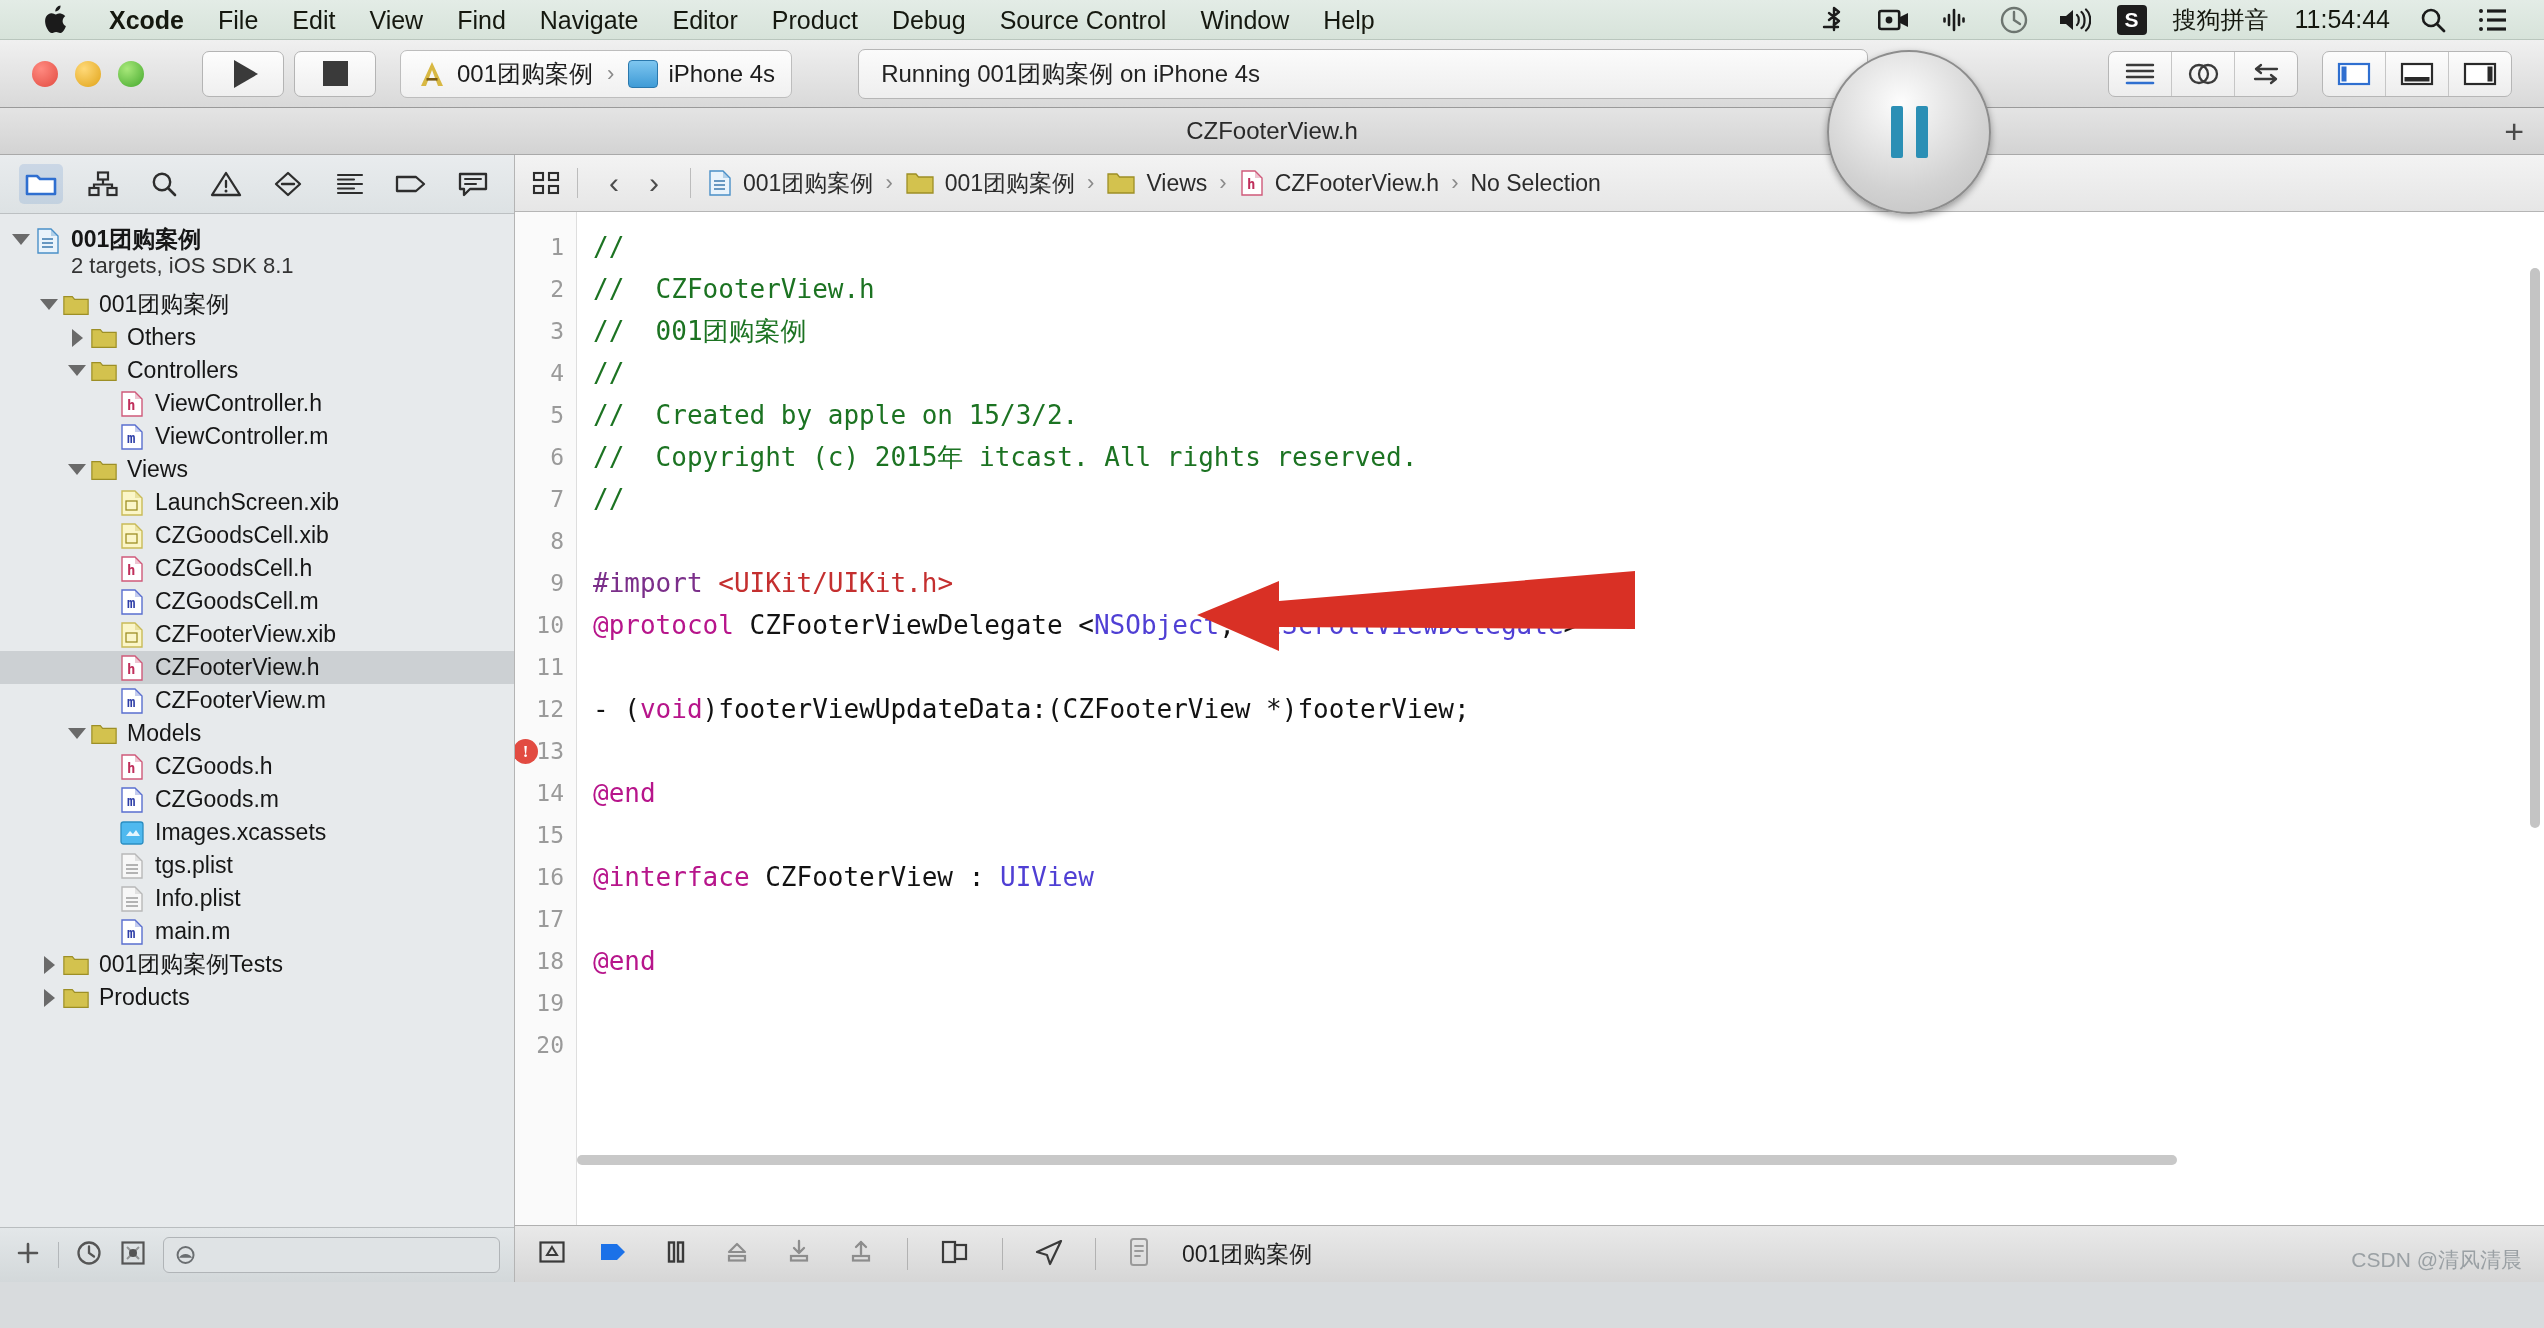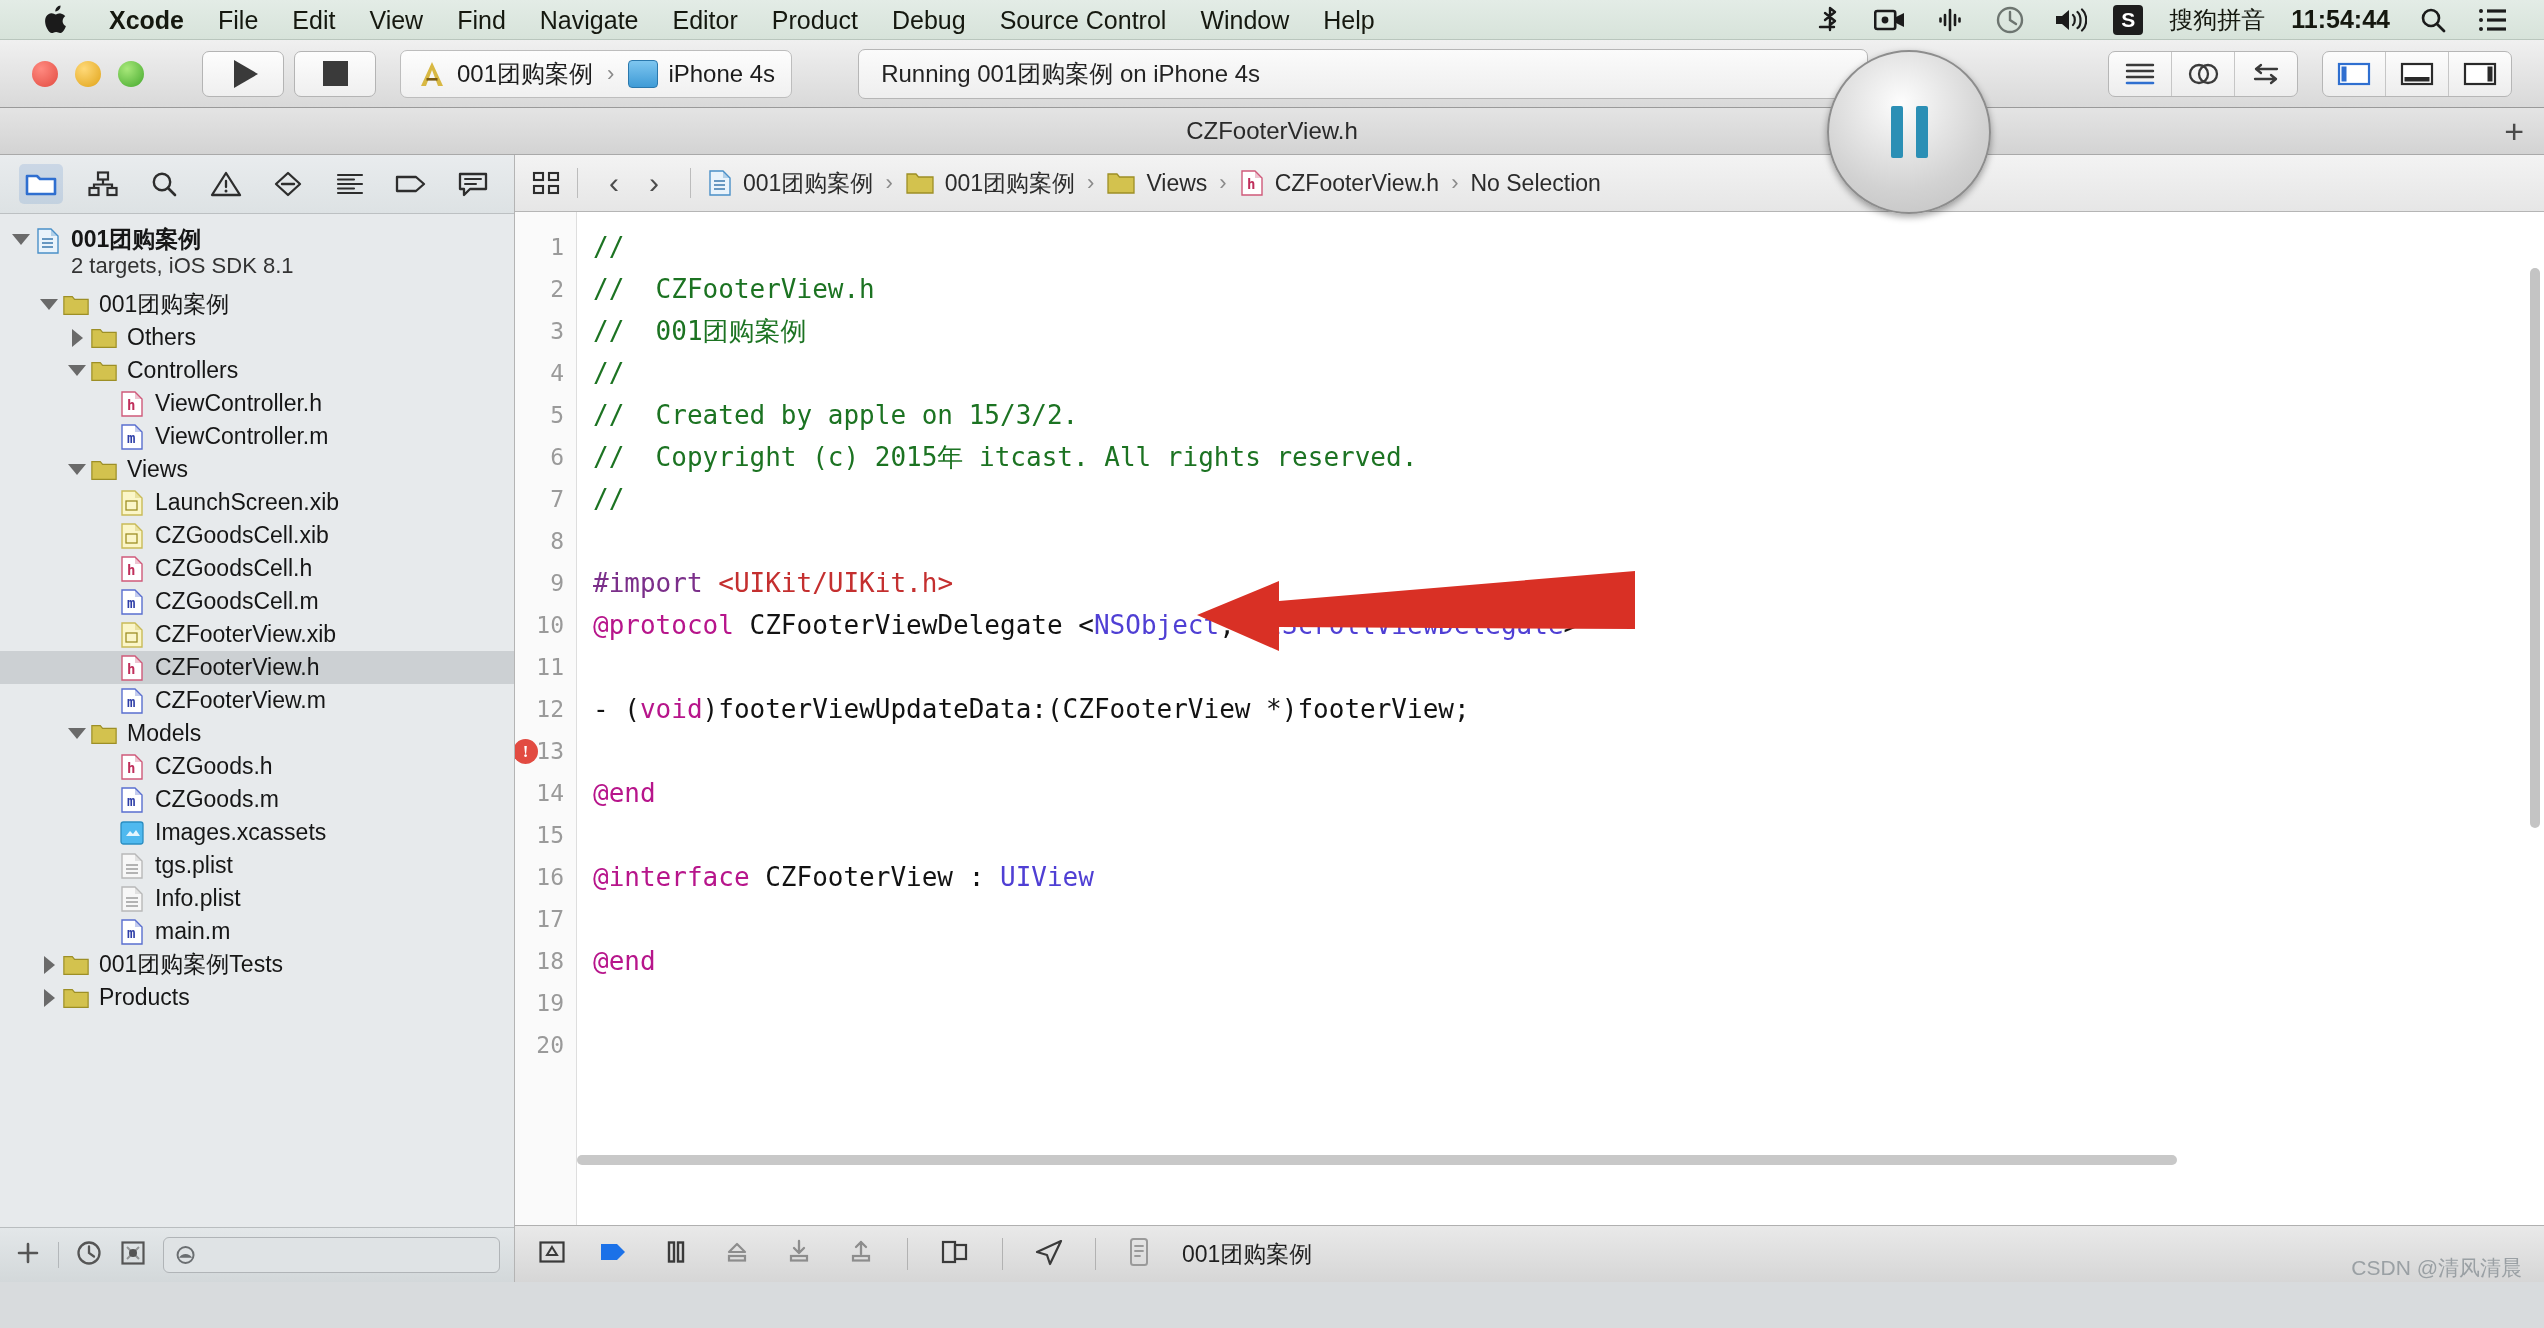"11:54:44" .mb-clock { font-weight: bold -> none }
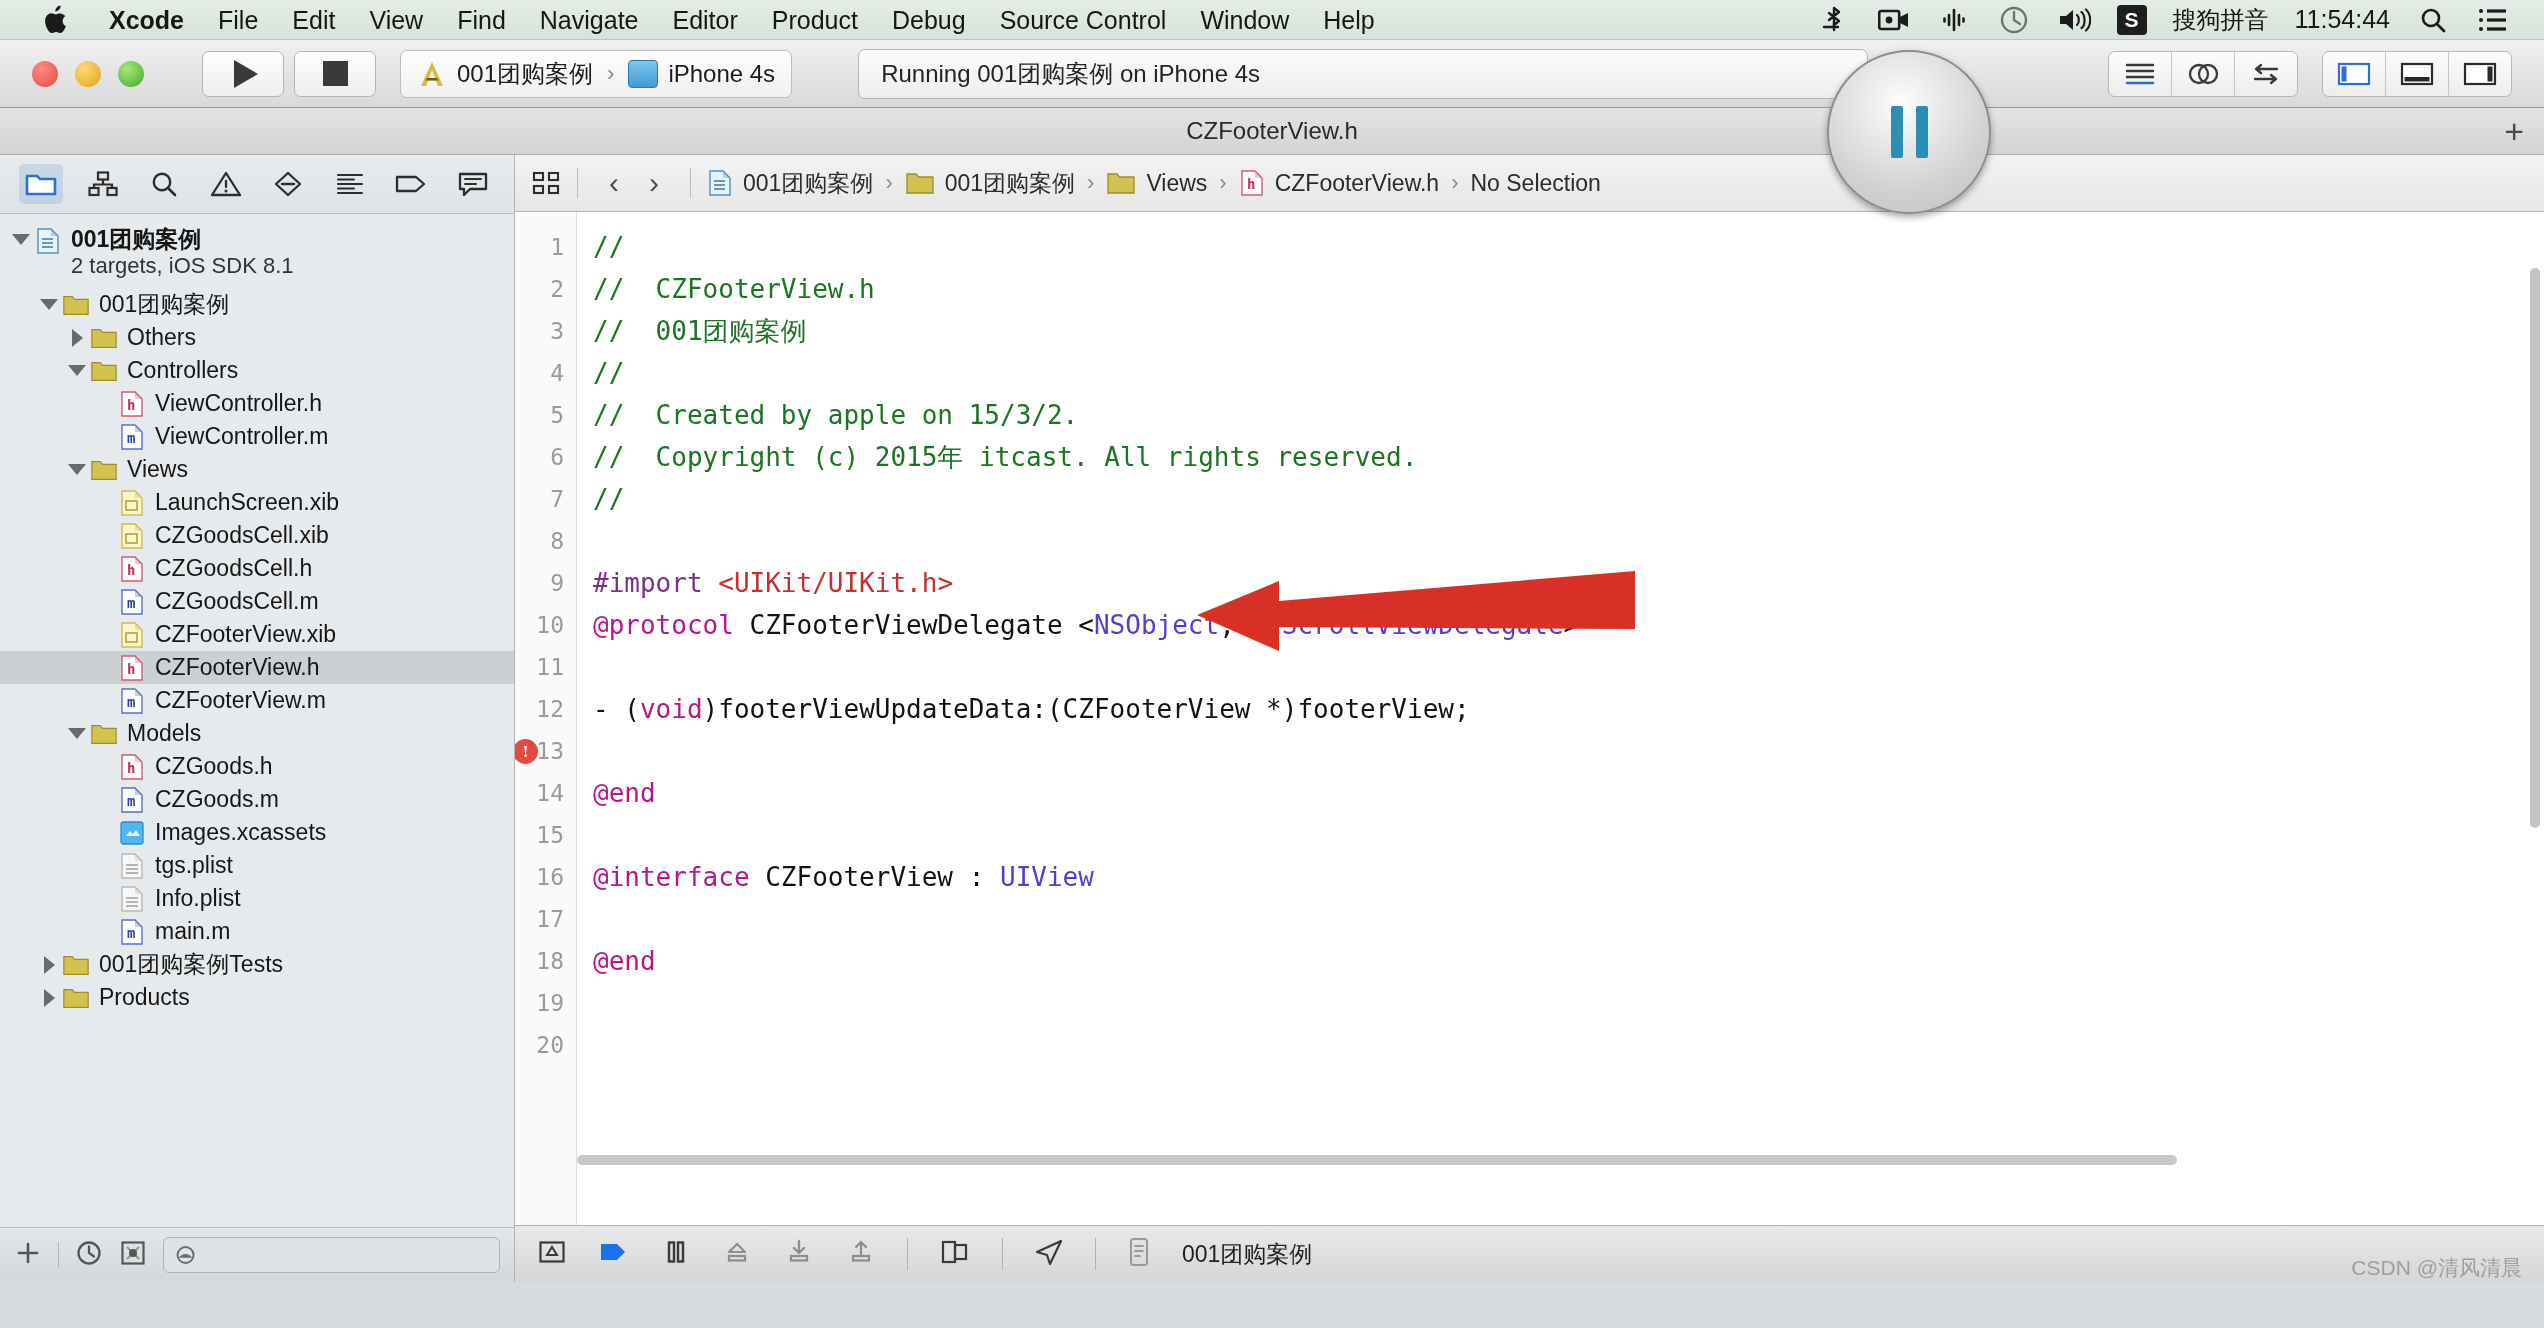"CSDN @清风清晨" .watermark { bottom: 0 -> 8px }
